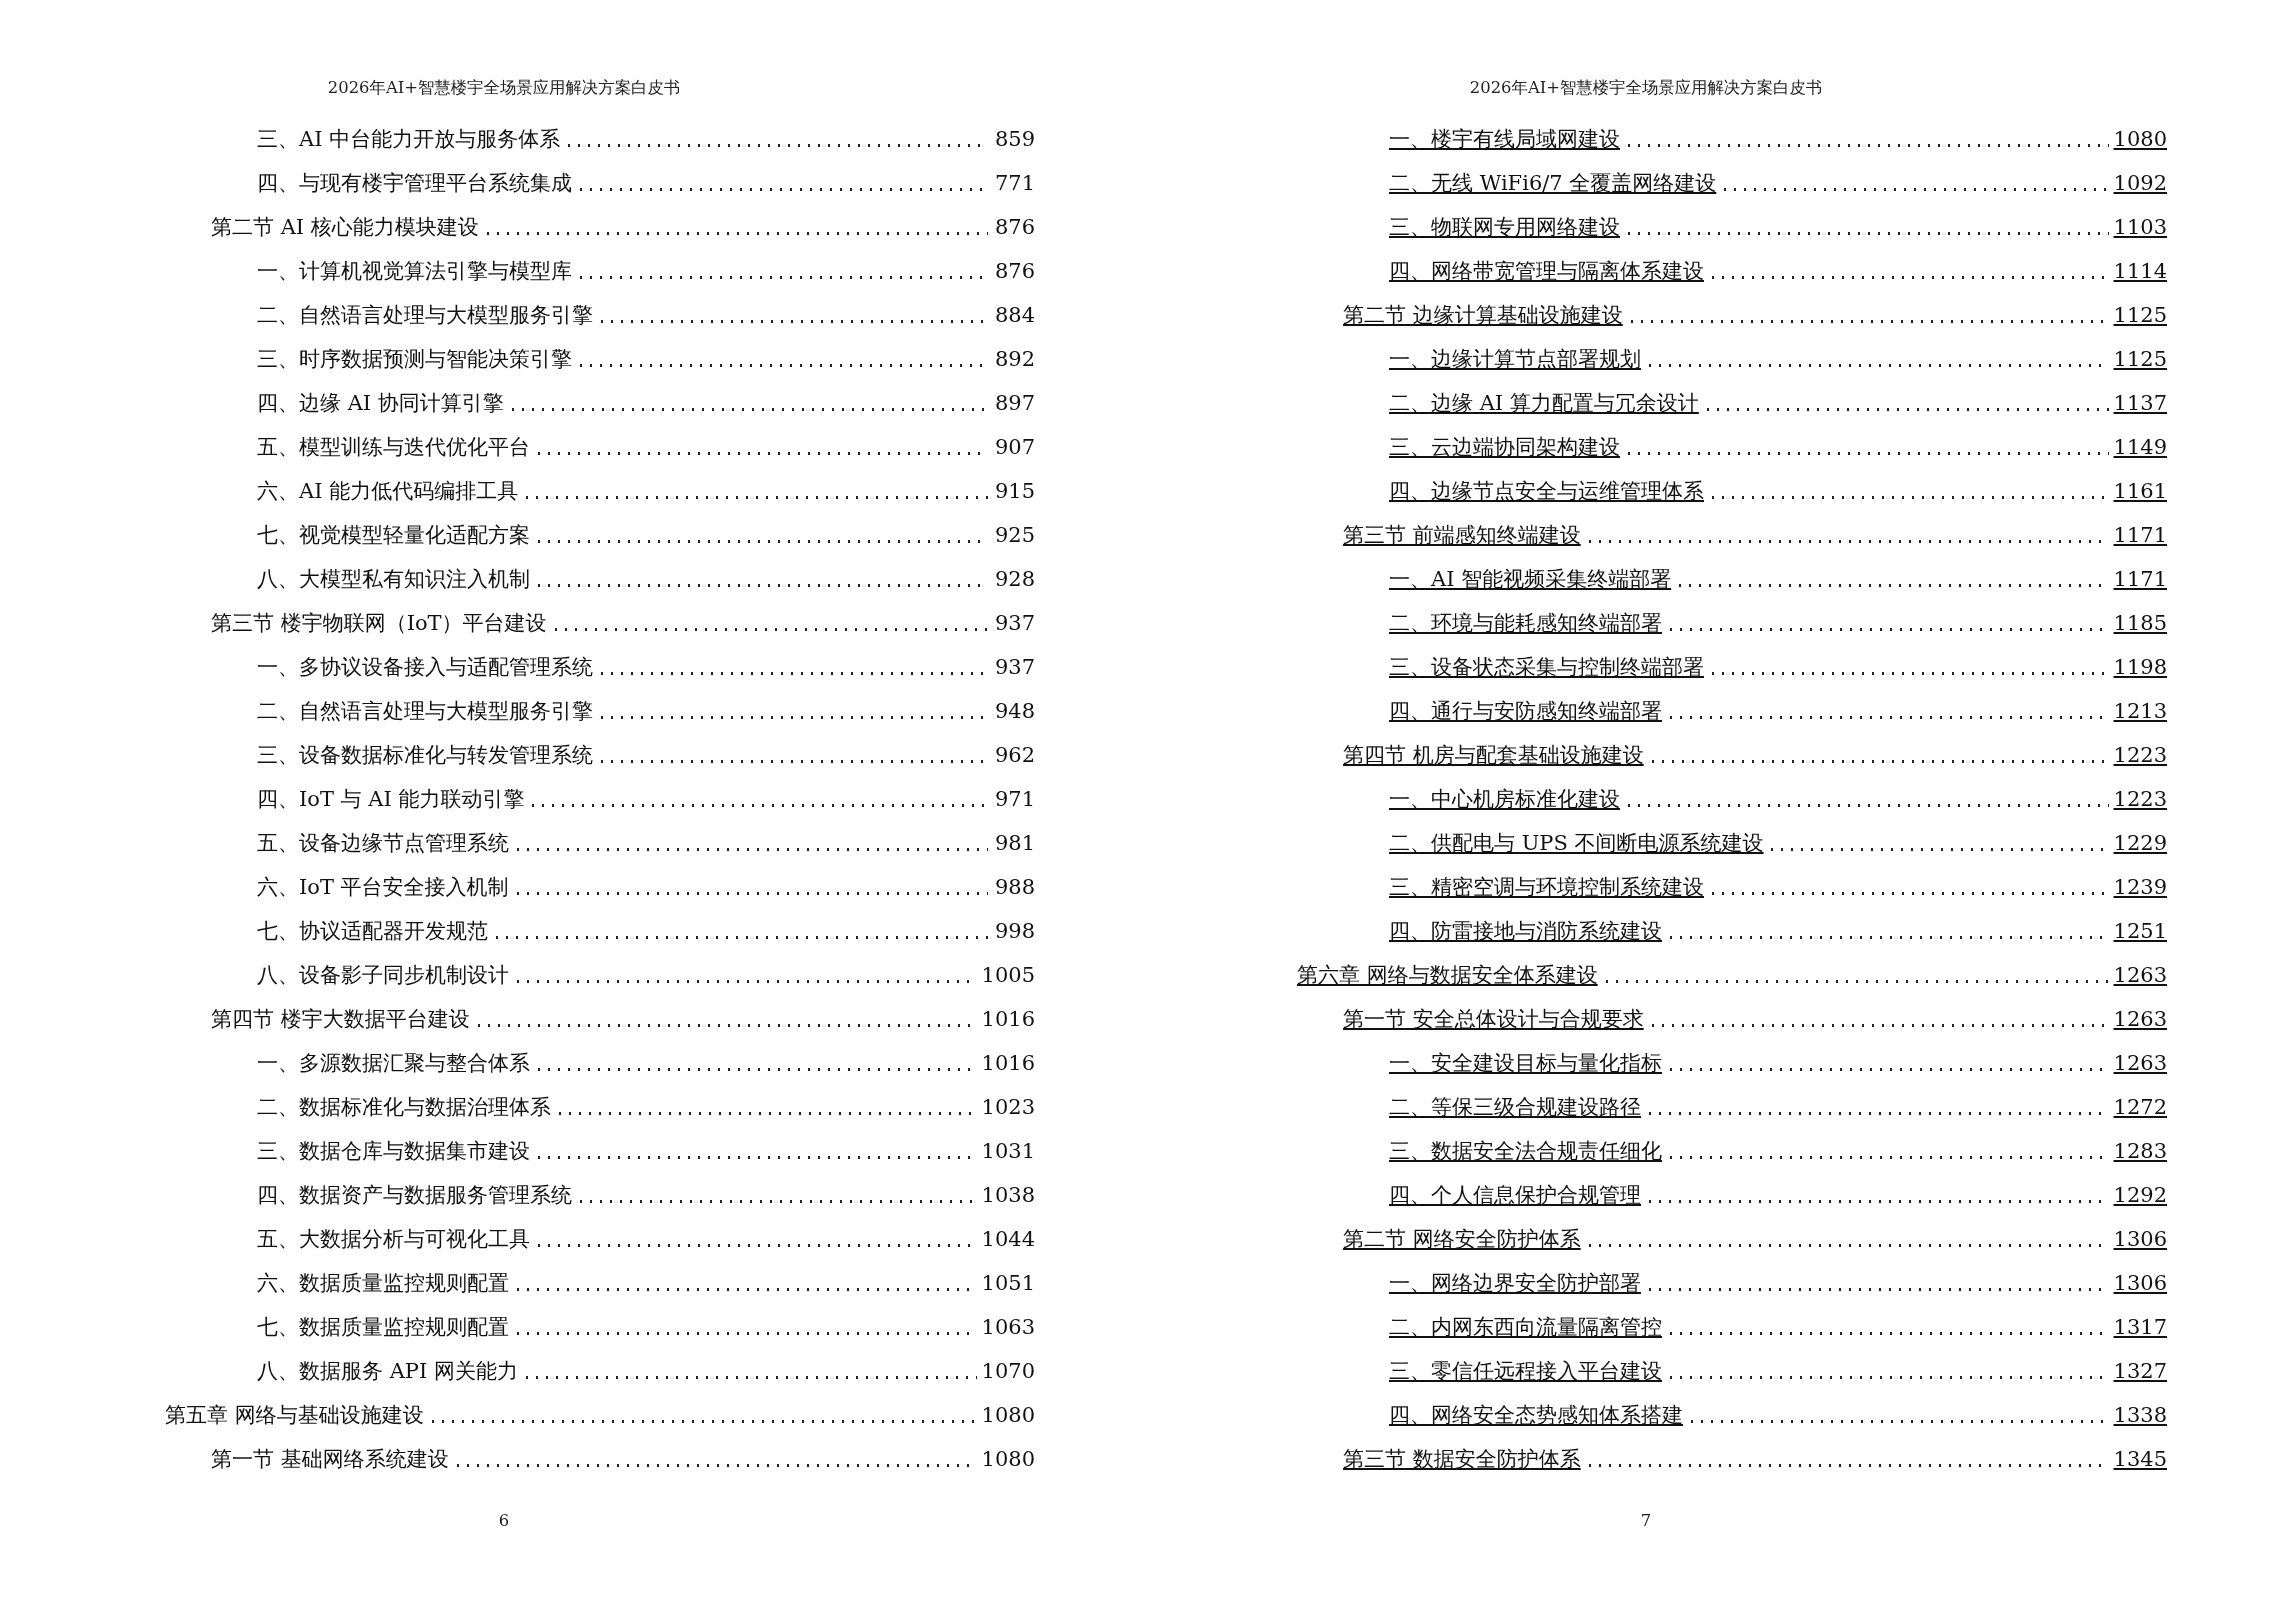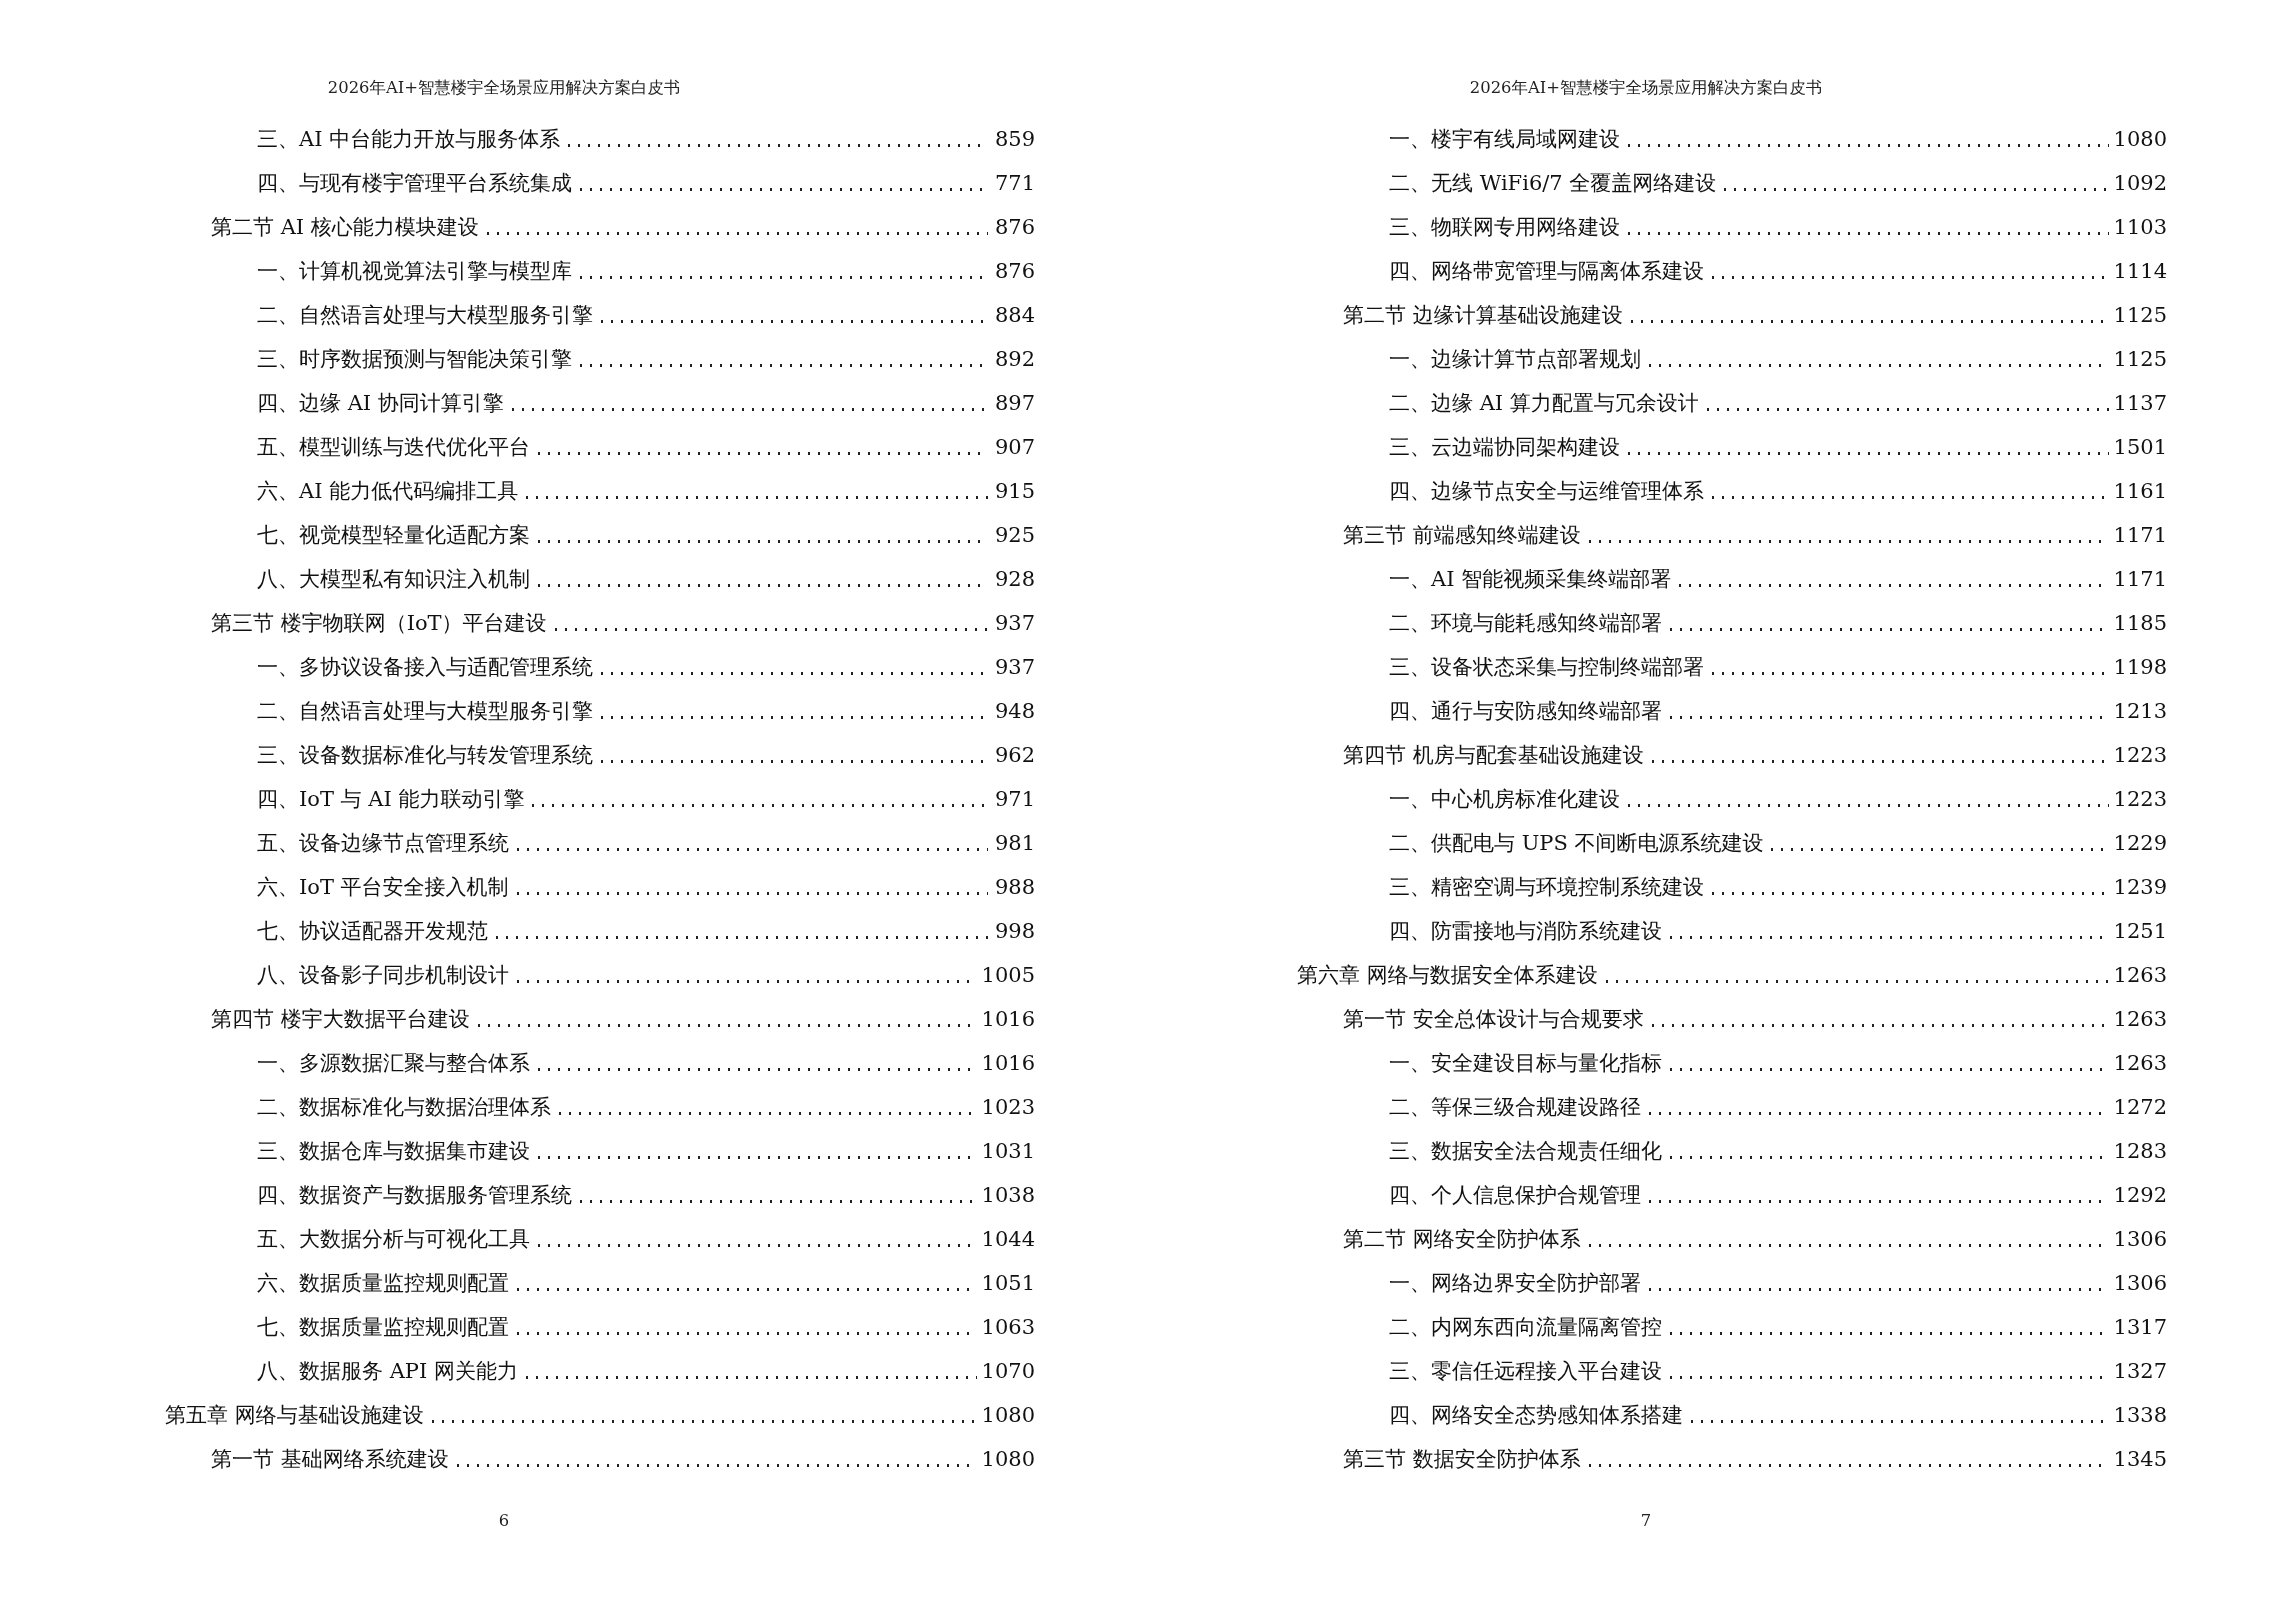"一、楼宇有线局域网建设" .page.right .toc { text-decoration: none -> underline }
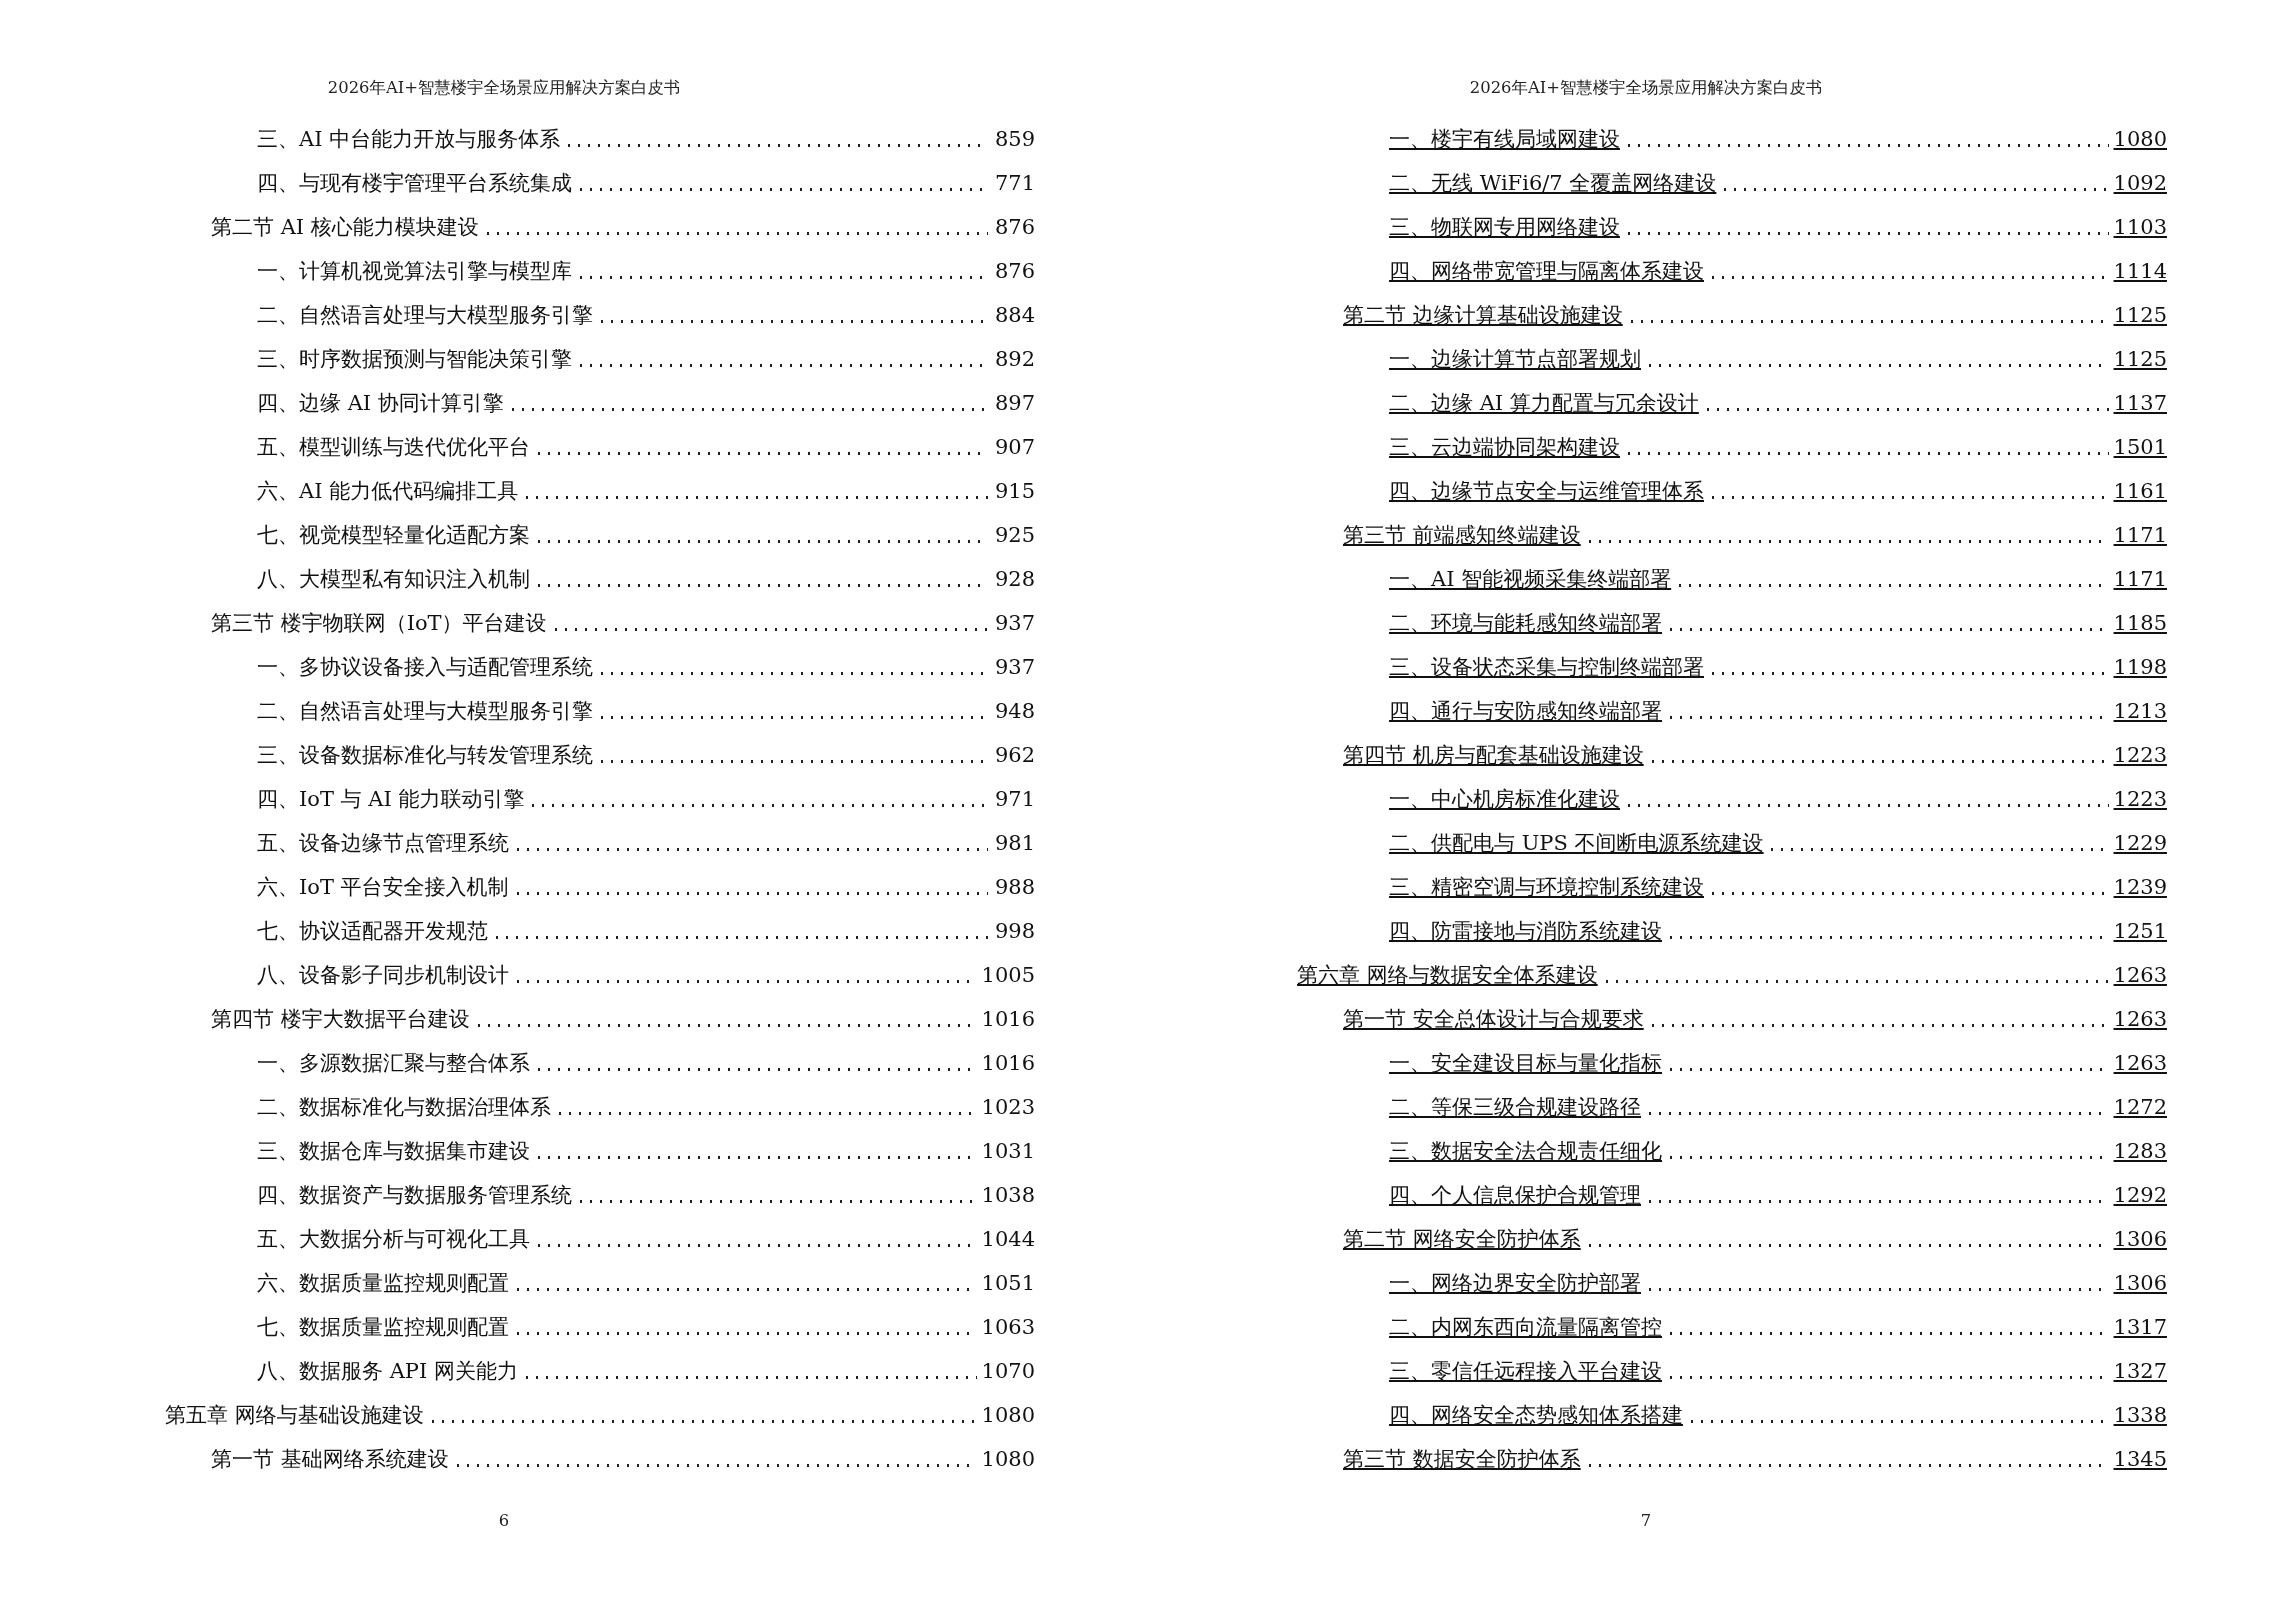"1501" span.toc-page { text: 1501 -> 1149 }
